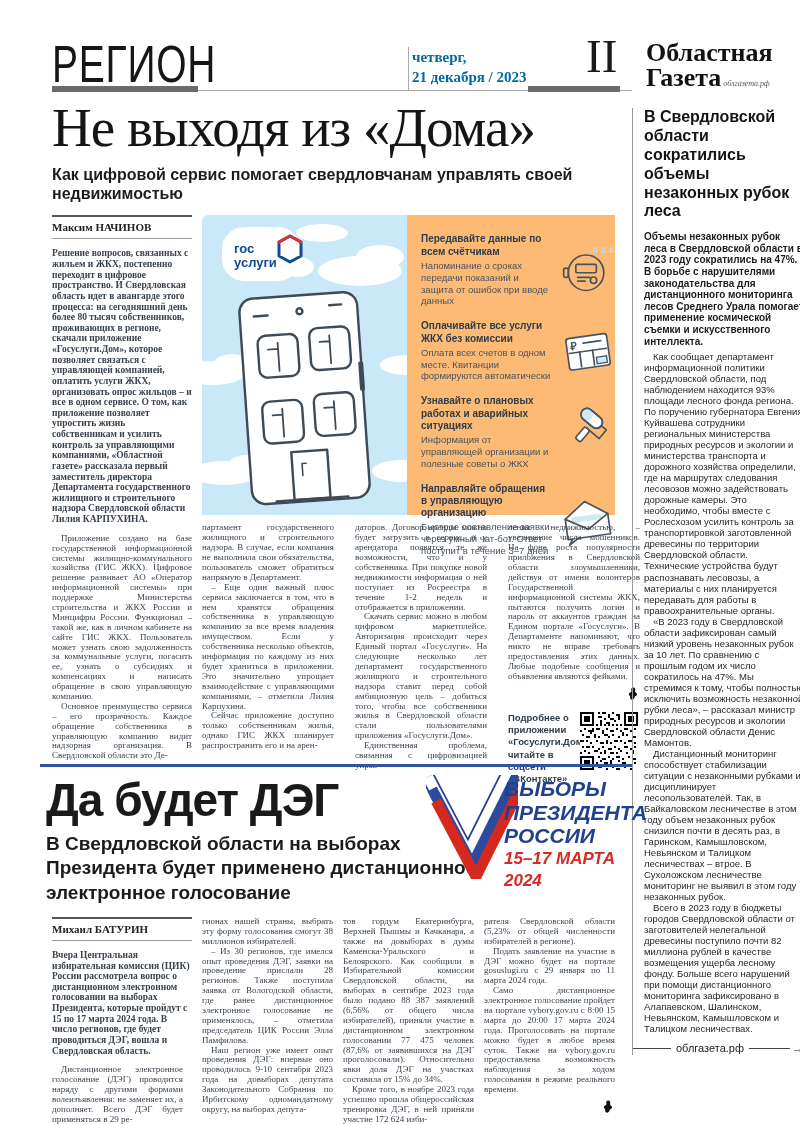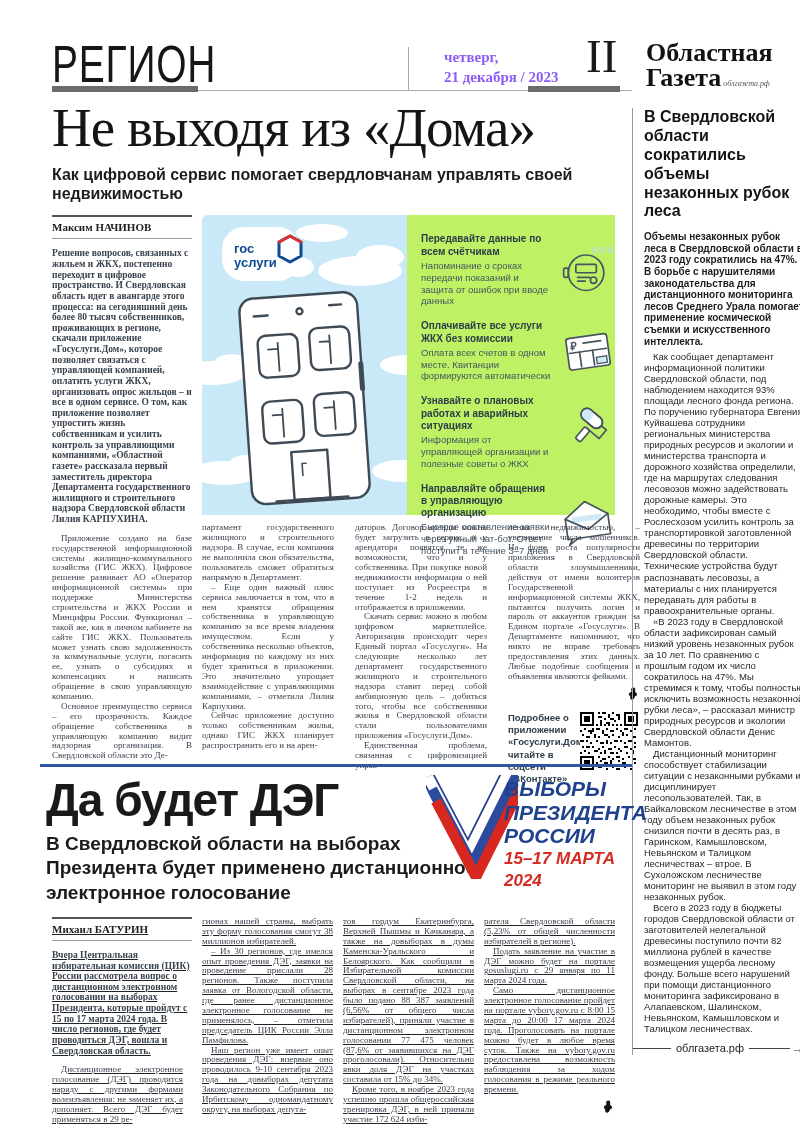"четверг," .m-date { color: #8b5cf6 -> #0369a1; left: 444px -> 412px }
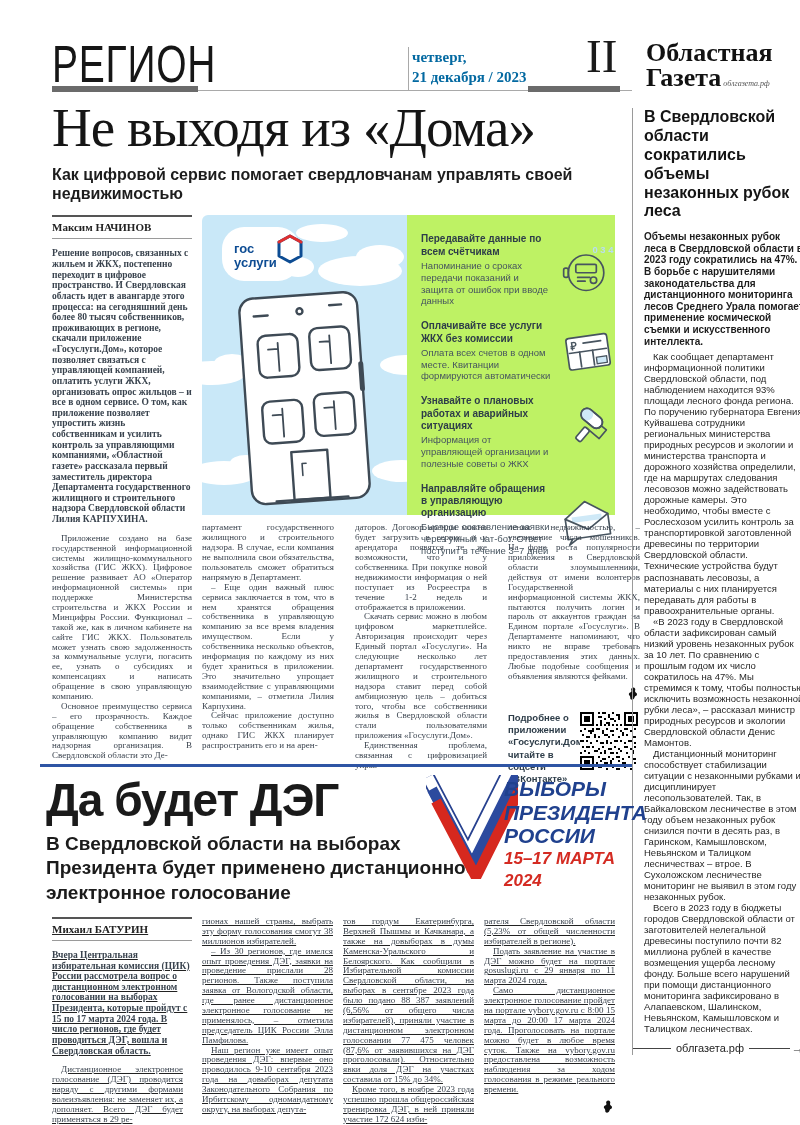"Передавайте данные по всем счётчикам" .info { background: #bef264 -> #fdba74 }
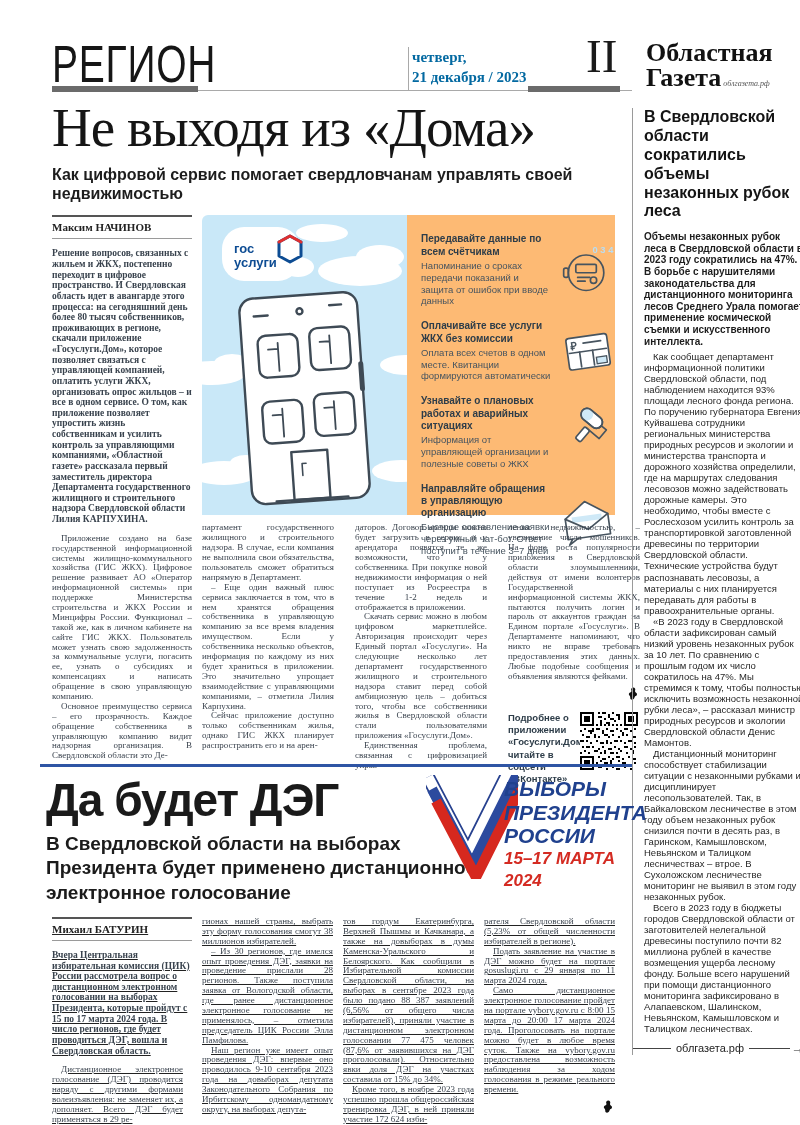"Михаил БАТУРИН" .sa-row { text-decoration: underline -> none }
